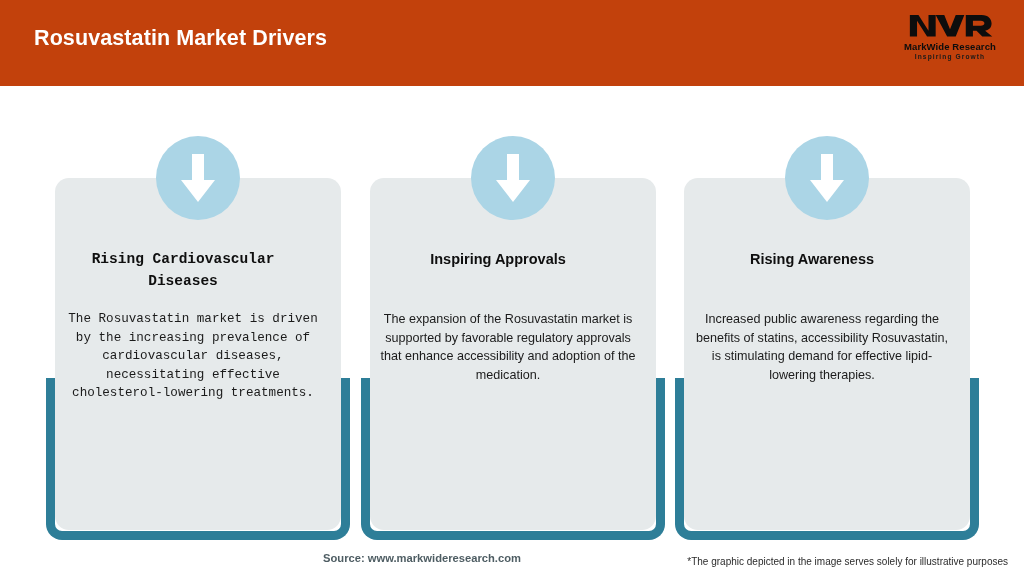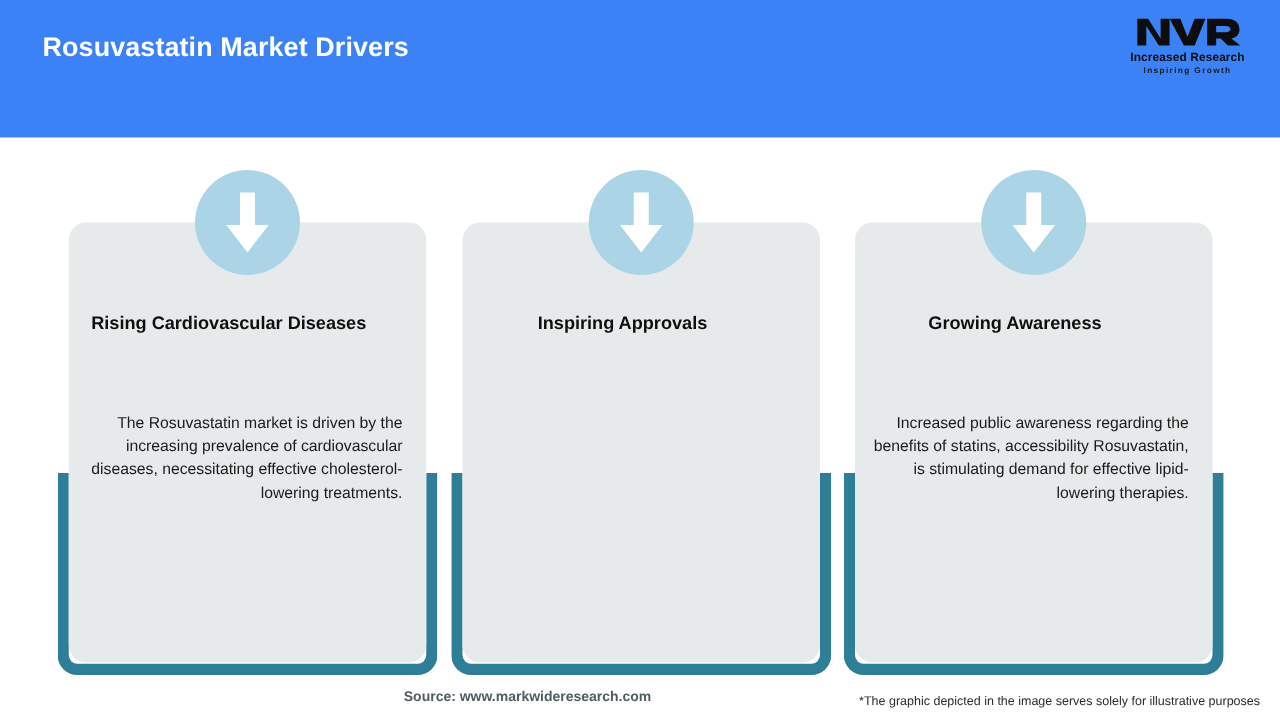"Rosuvastatin Market Drivers" .header { background: #3b82f6 -> #c2410c; height: 110px -> 86px }
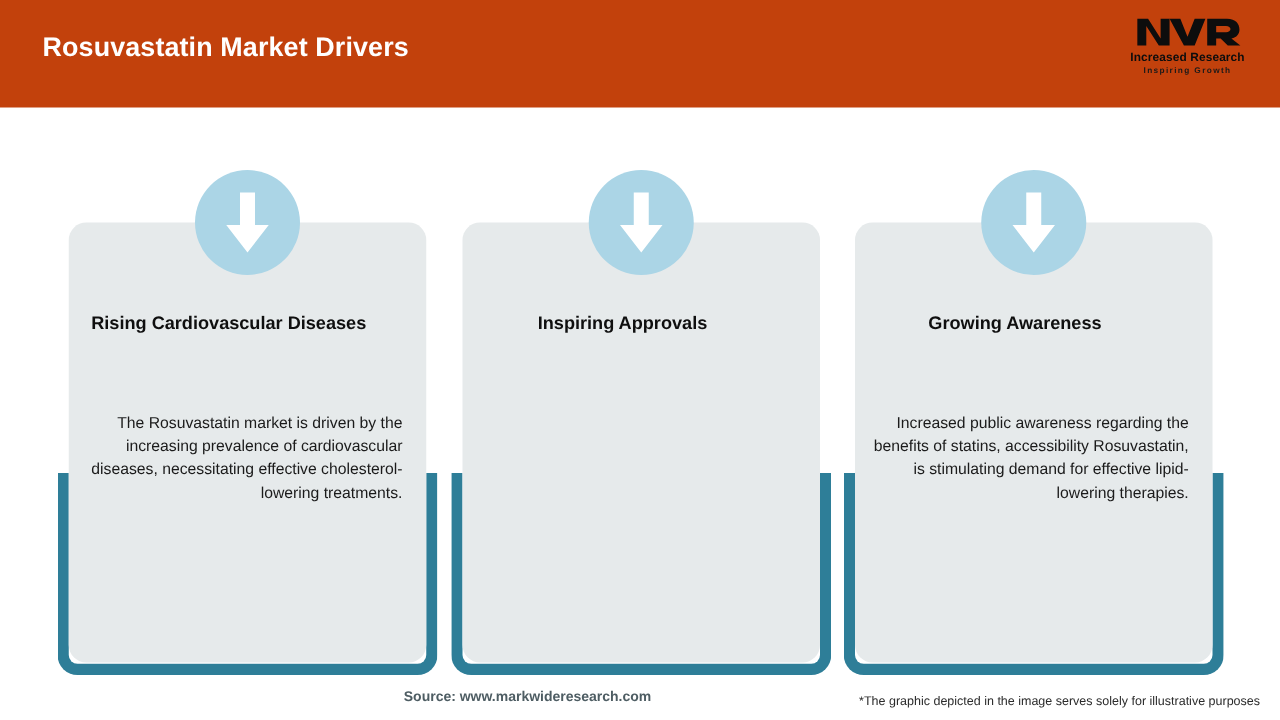"Increased Research" span.logo-name { text: Increased -> MarkWide }
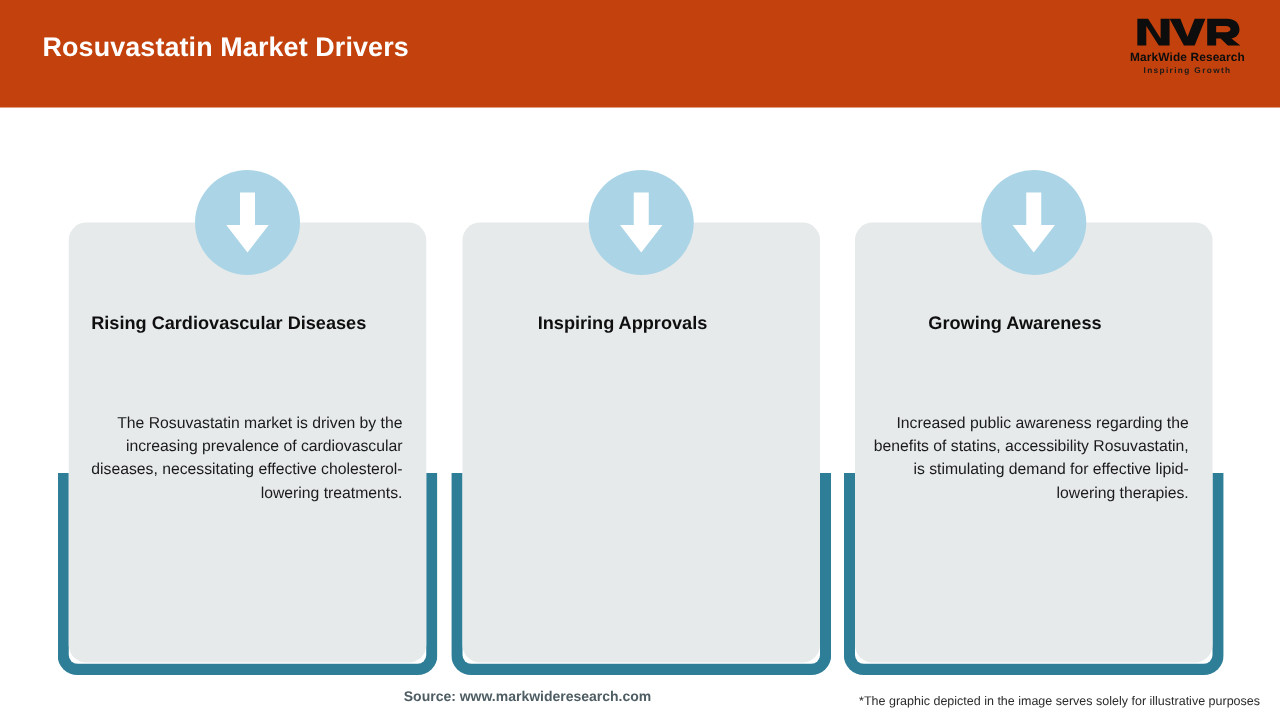"Rising Cardiovascular Diseases" .card-wrap.c0 { font-family: none -> Liberation Mono, monospace }
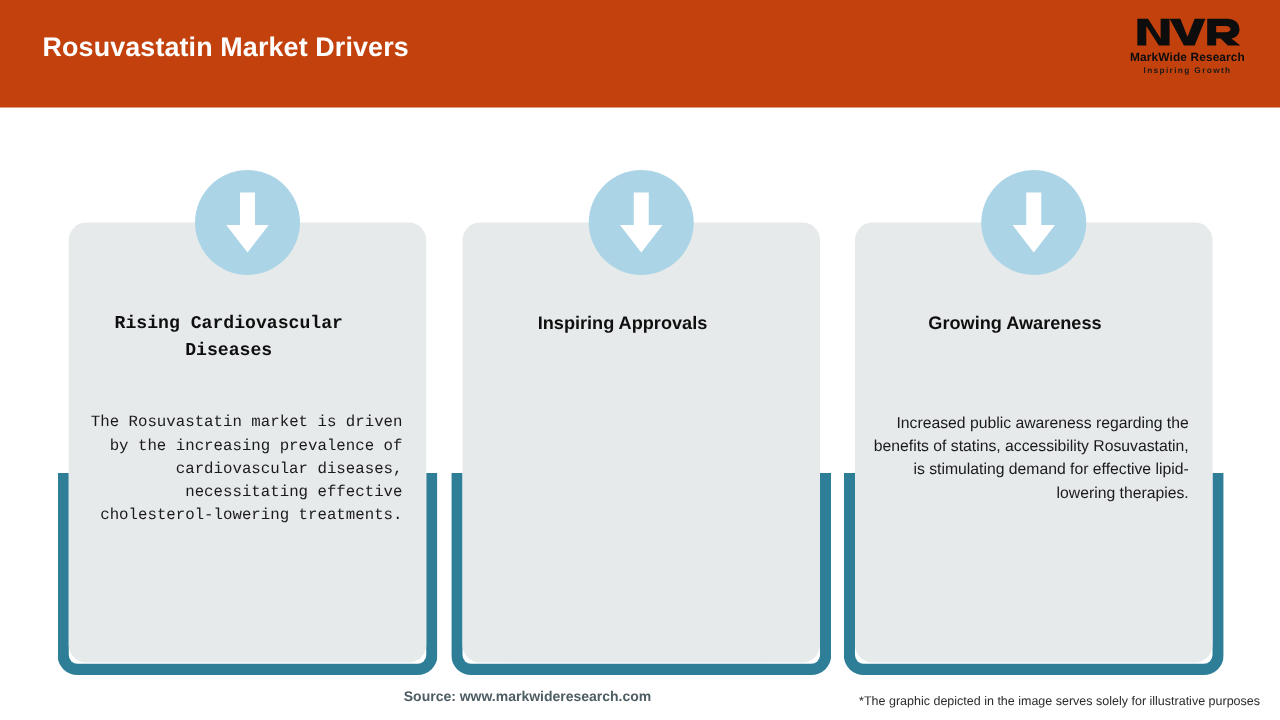"Growing Awareness" div.card-title { text: Growing -> Rising }
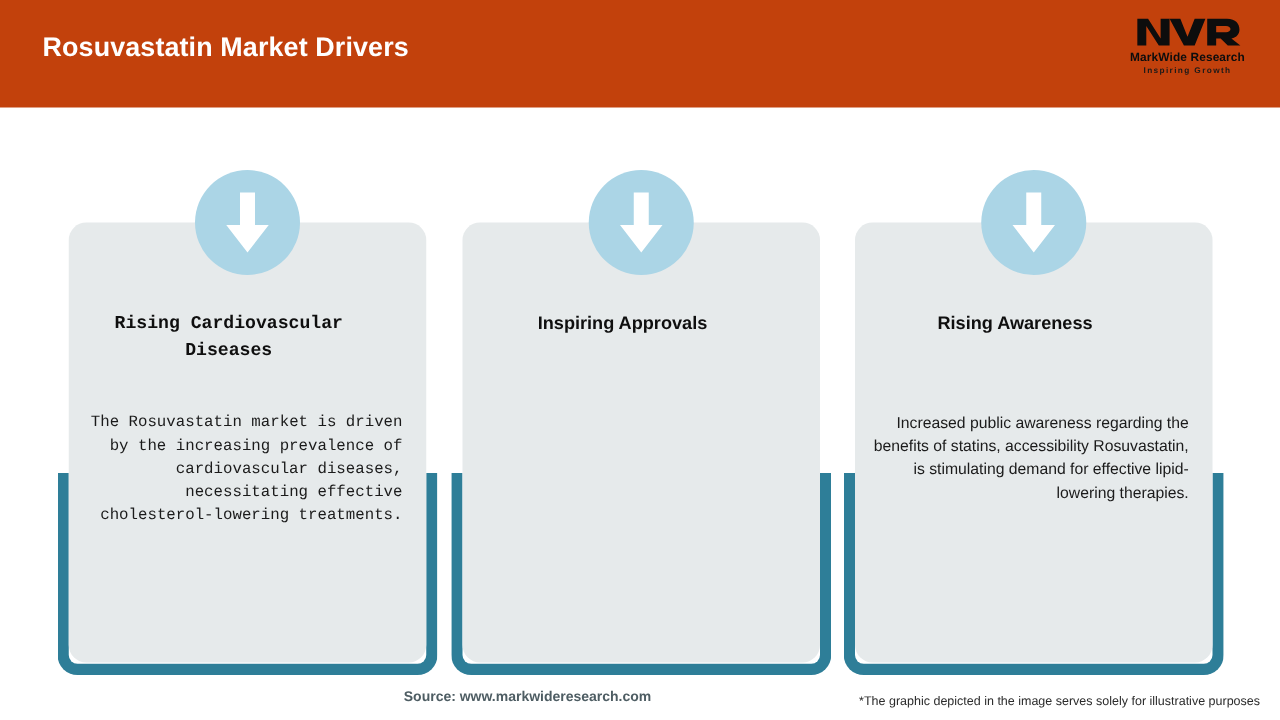"The Rosuvastatin market is driven" .card-body { text-align: right -> center; top: 231px -> 212px }
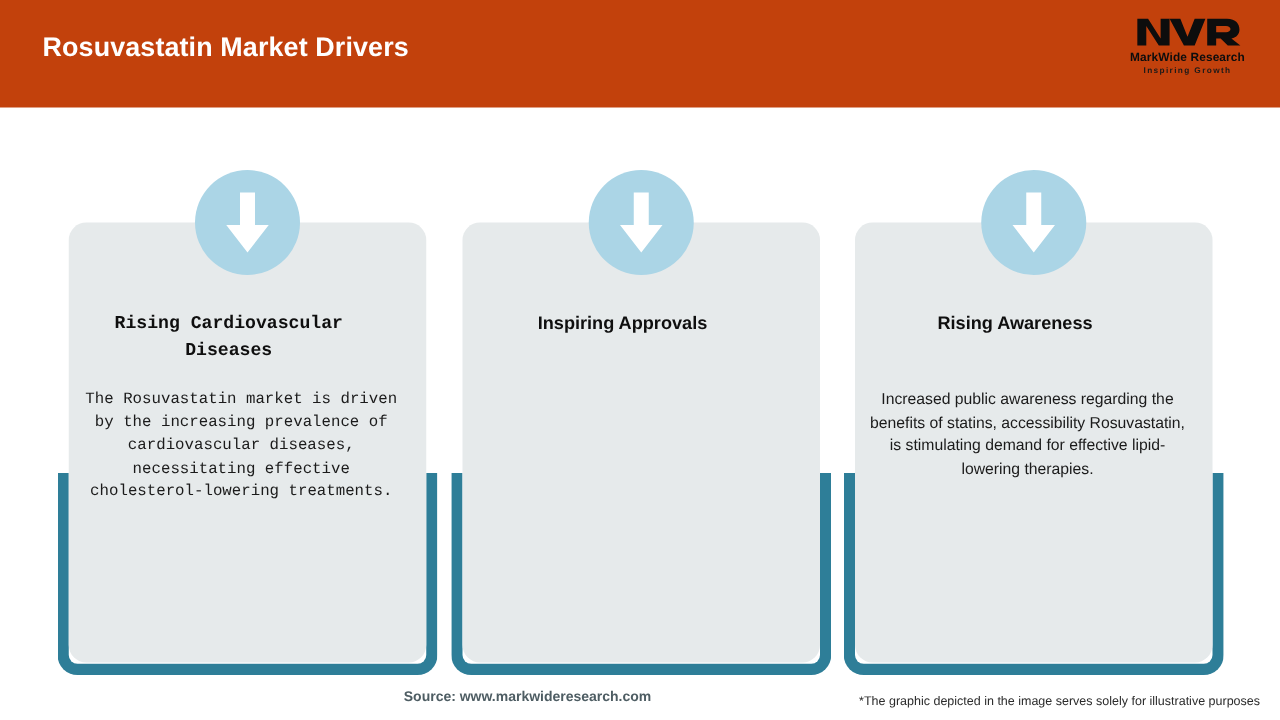"The expansion of the Rosuvastatin" div.card-body { html: none -> <div>The expansion of the Rosuvastatin market is supported by favorable regulatory approvals that enhance accessibility and adoption of the medication.</div> }
